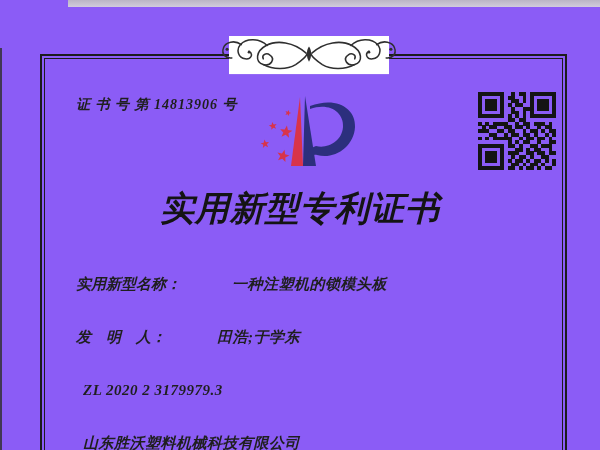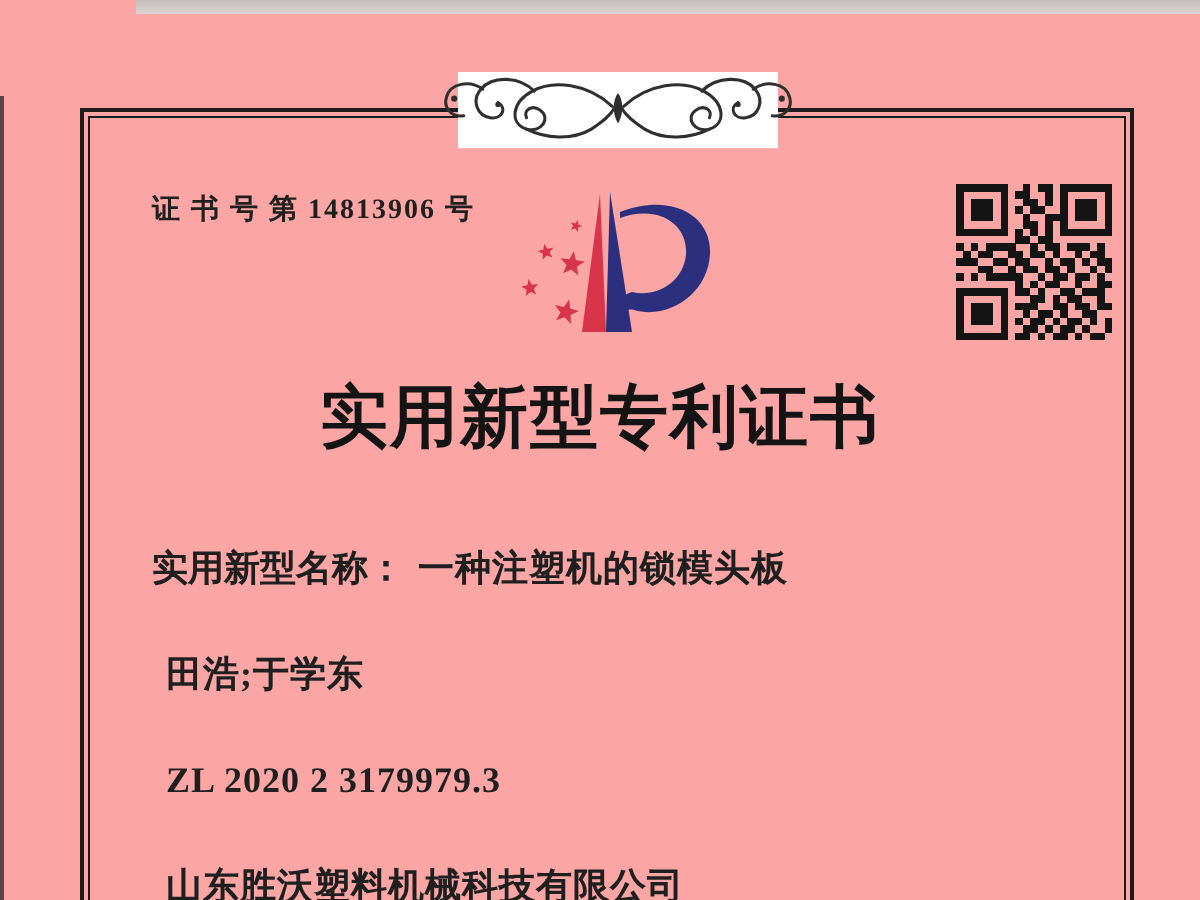"证 书 号 第 14813906" .page { background: #fca5a5 -> #8b5cf6; font-style: none -> italic }
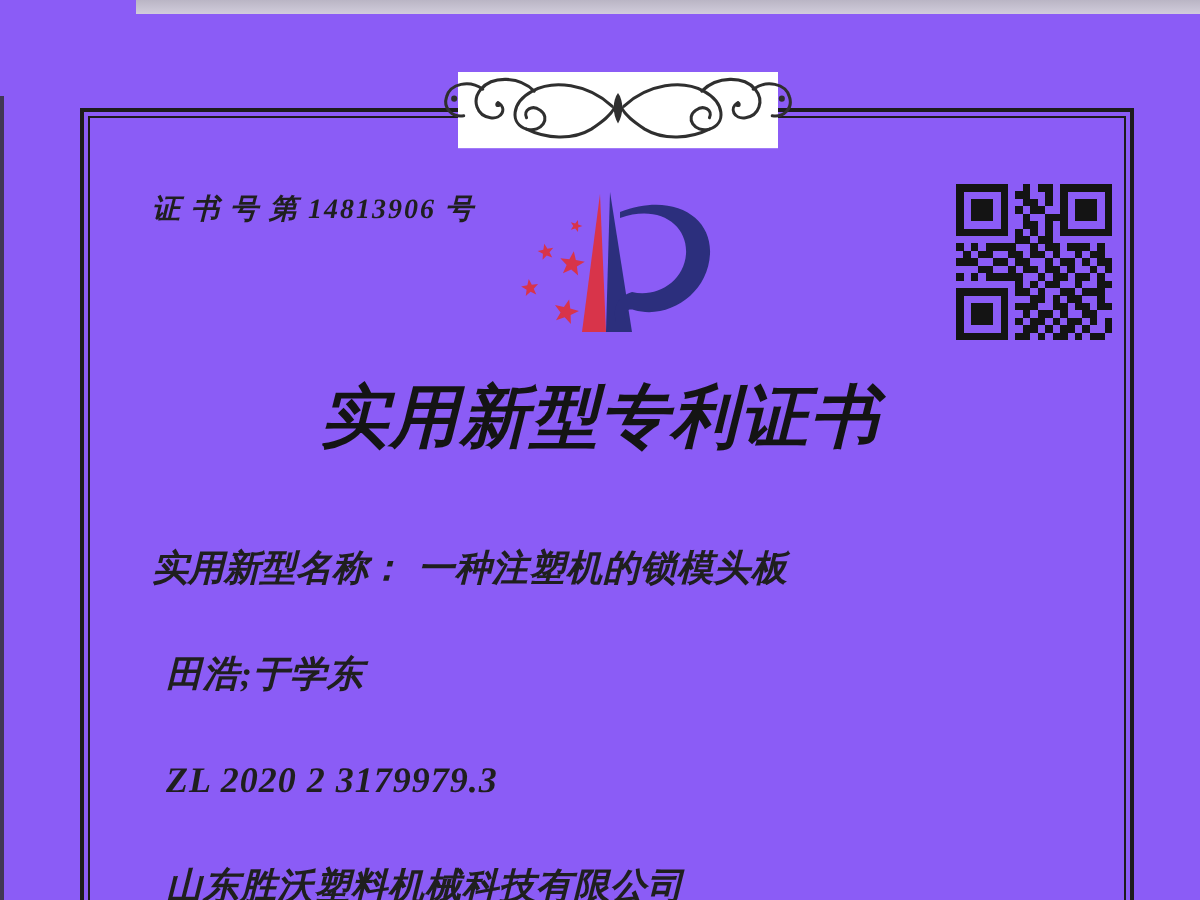"实用新型名称：" .field-row { font-size: 18px -> 15px; gap: none -> 44px }
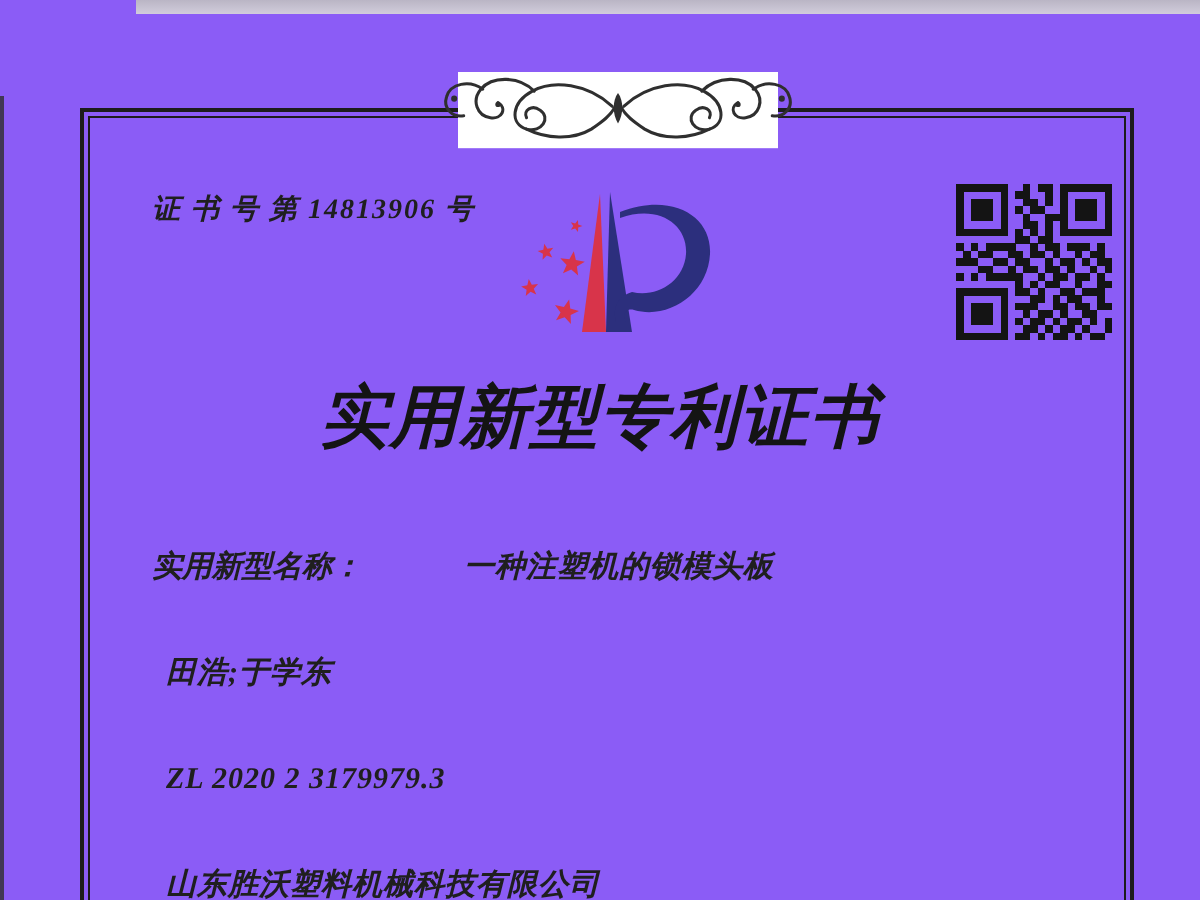"发 明 人：" span.field-label { html: none -> <span>发 明 人：</span> }
